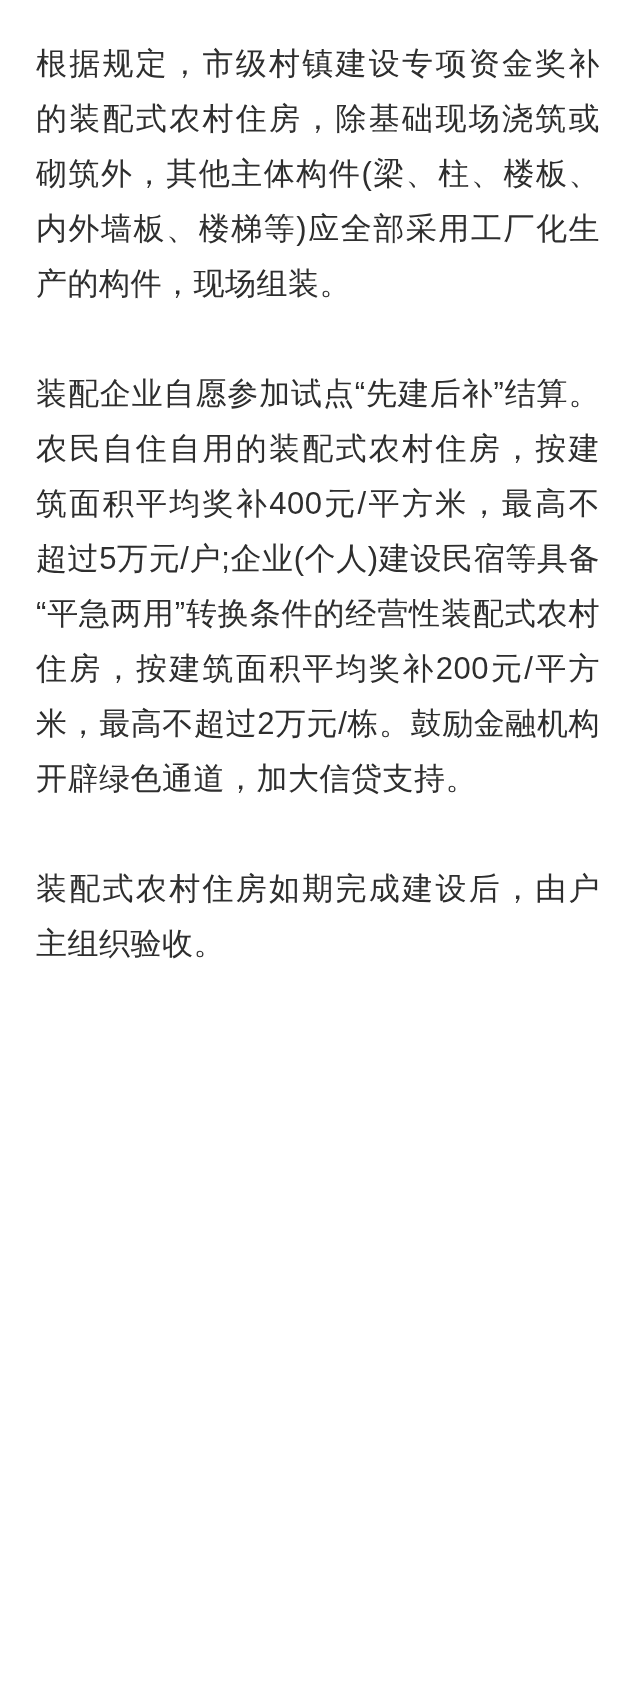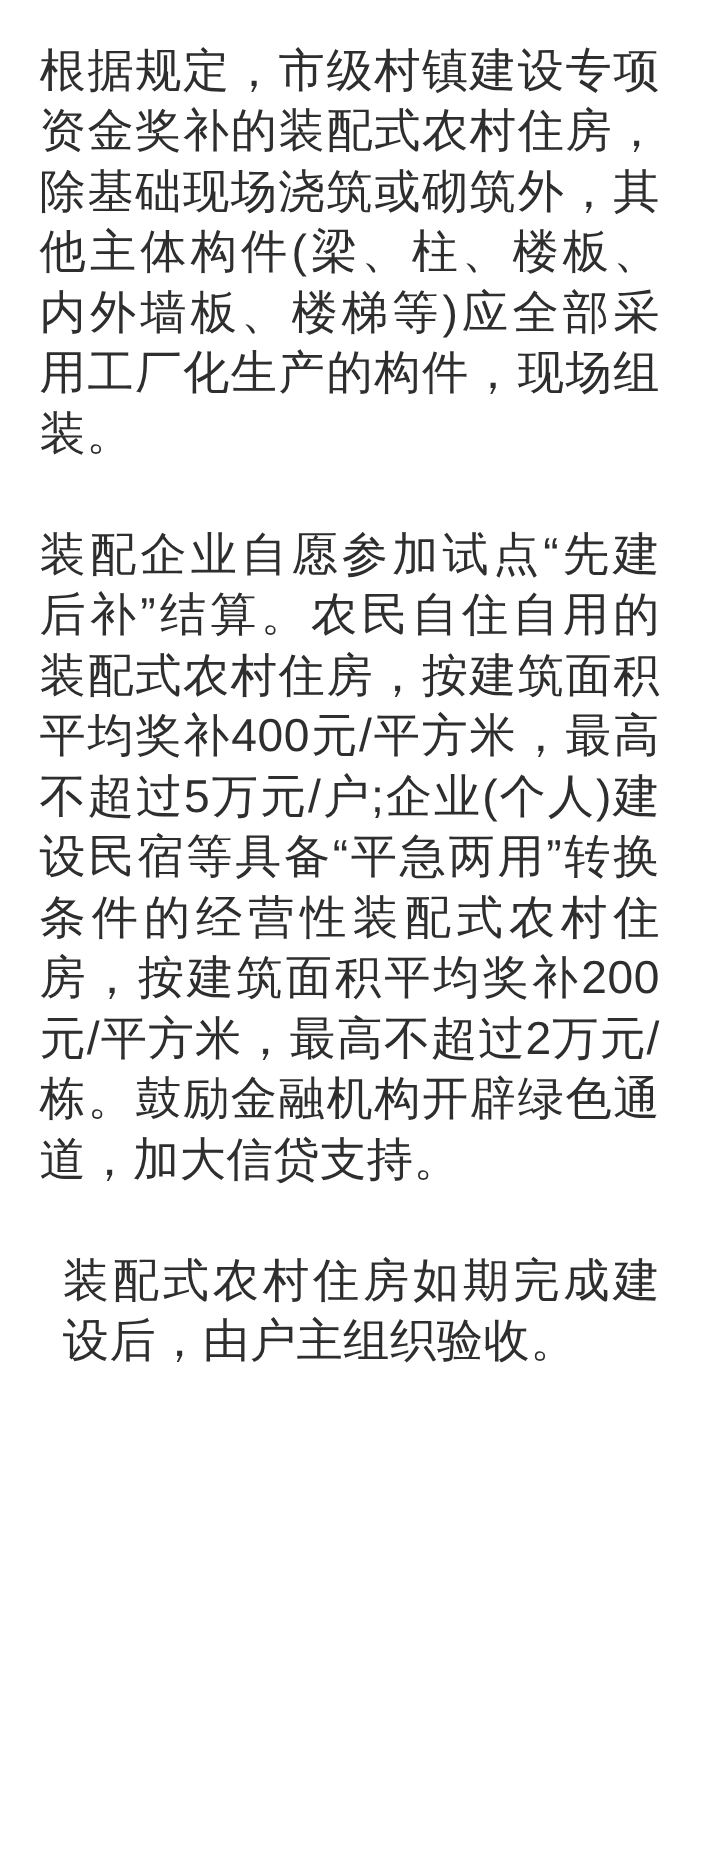"根据规定，市级村镇建设专项资金奖补的装配式农村住房，除基础现场浇筑或砌筑外，其他" .para { font-size: 42px -> 31px }
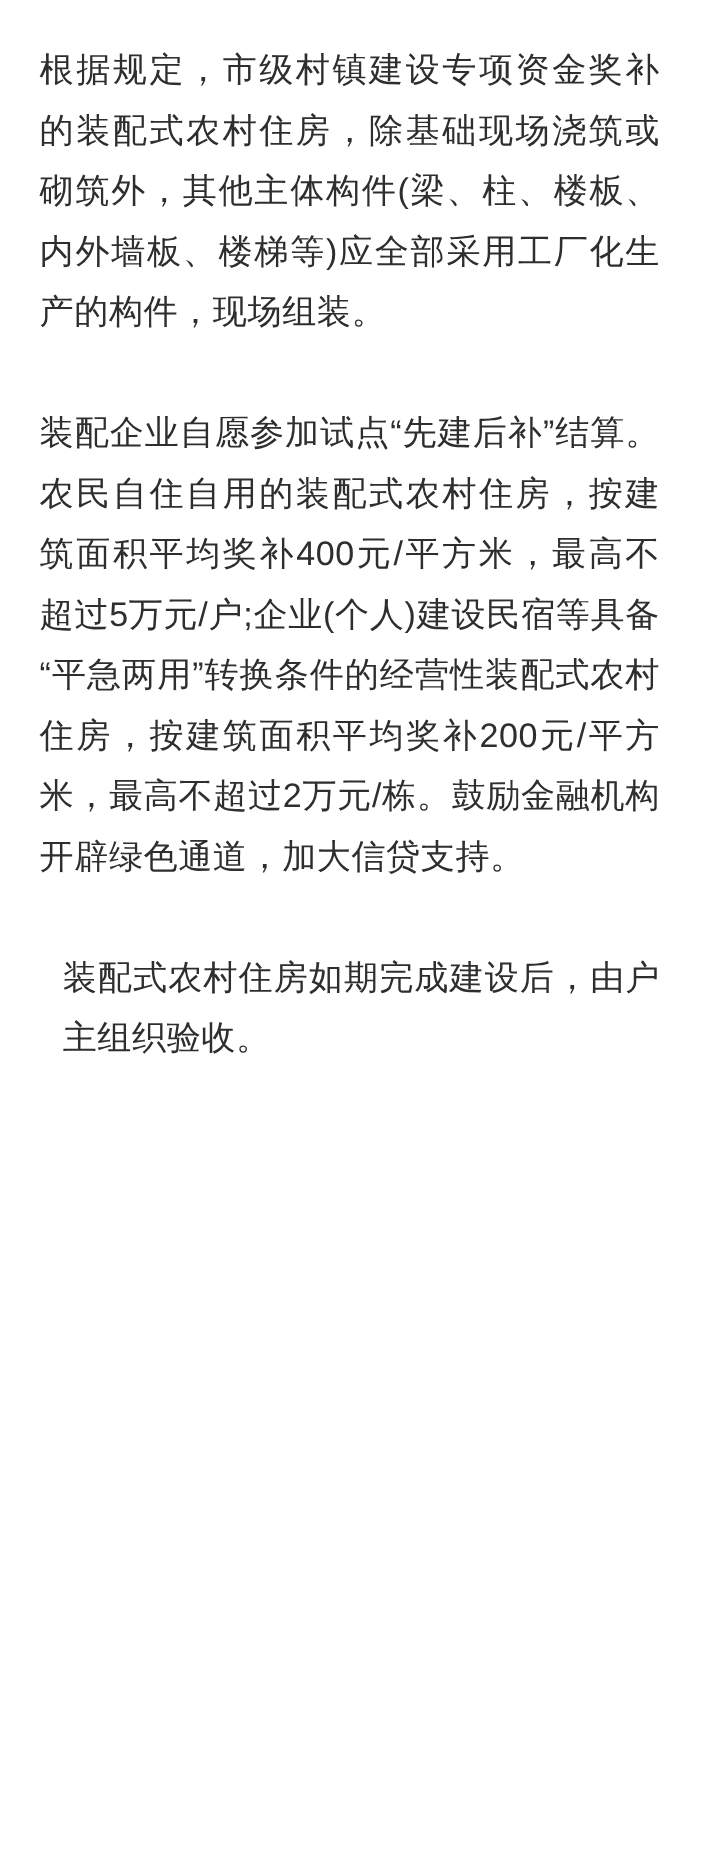"装配式农村住房如期完成建设后，由户主组织验收。" .para:last-child { margin-left: 21px -> none }
